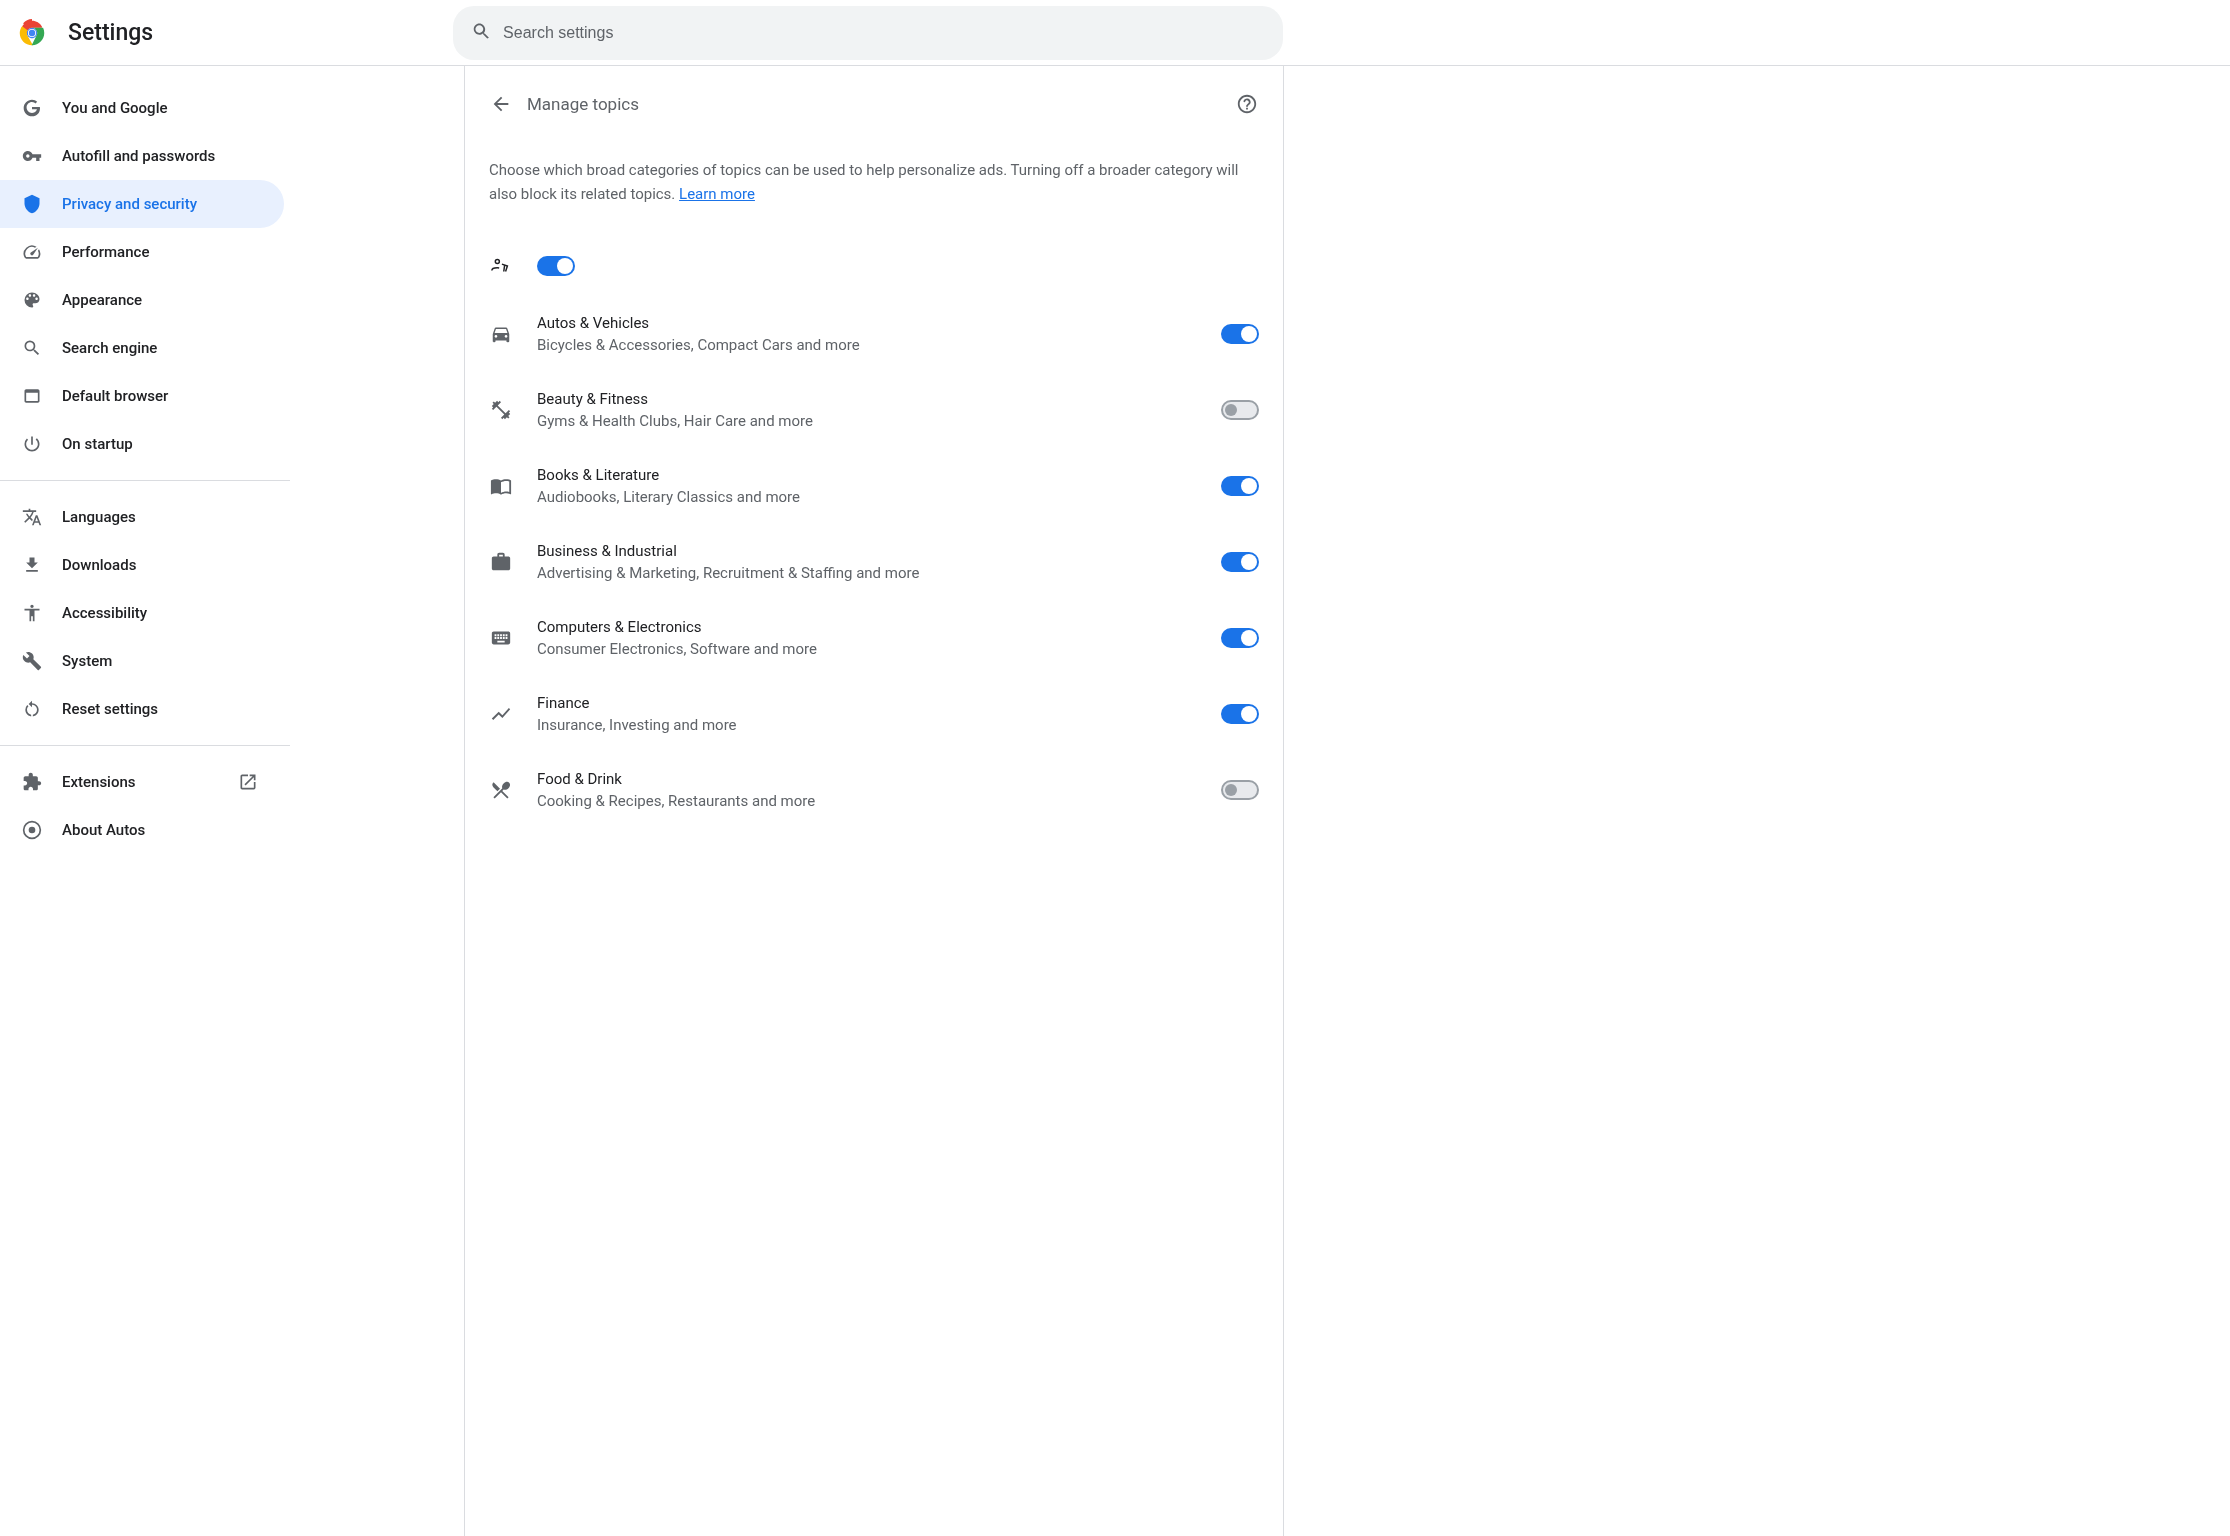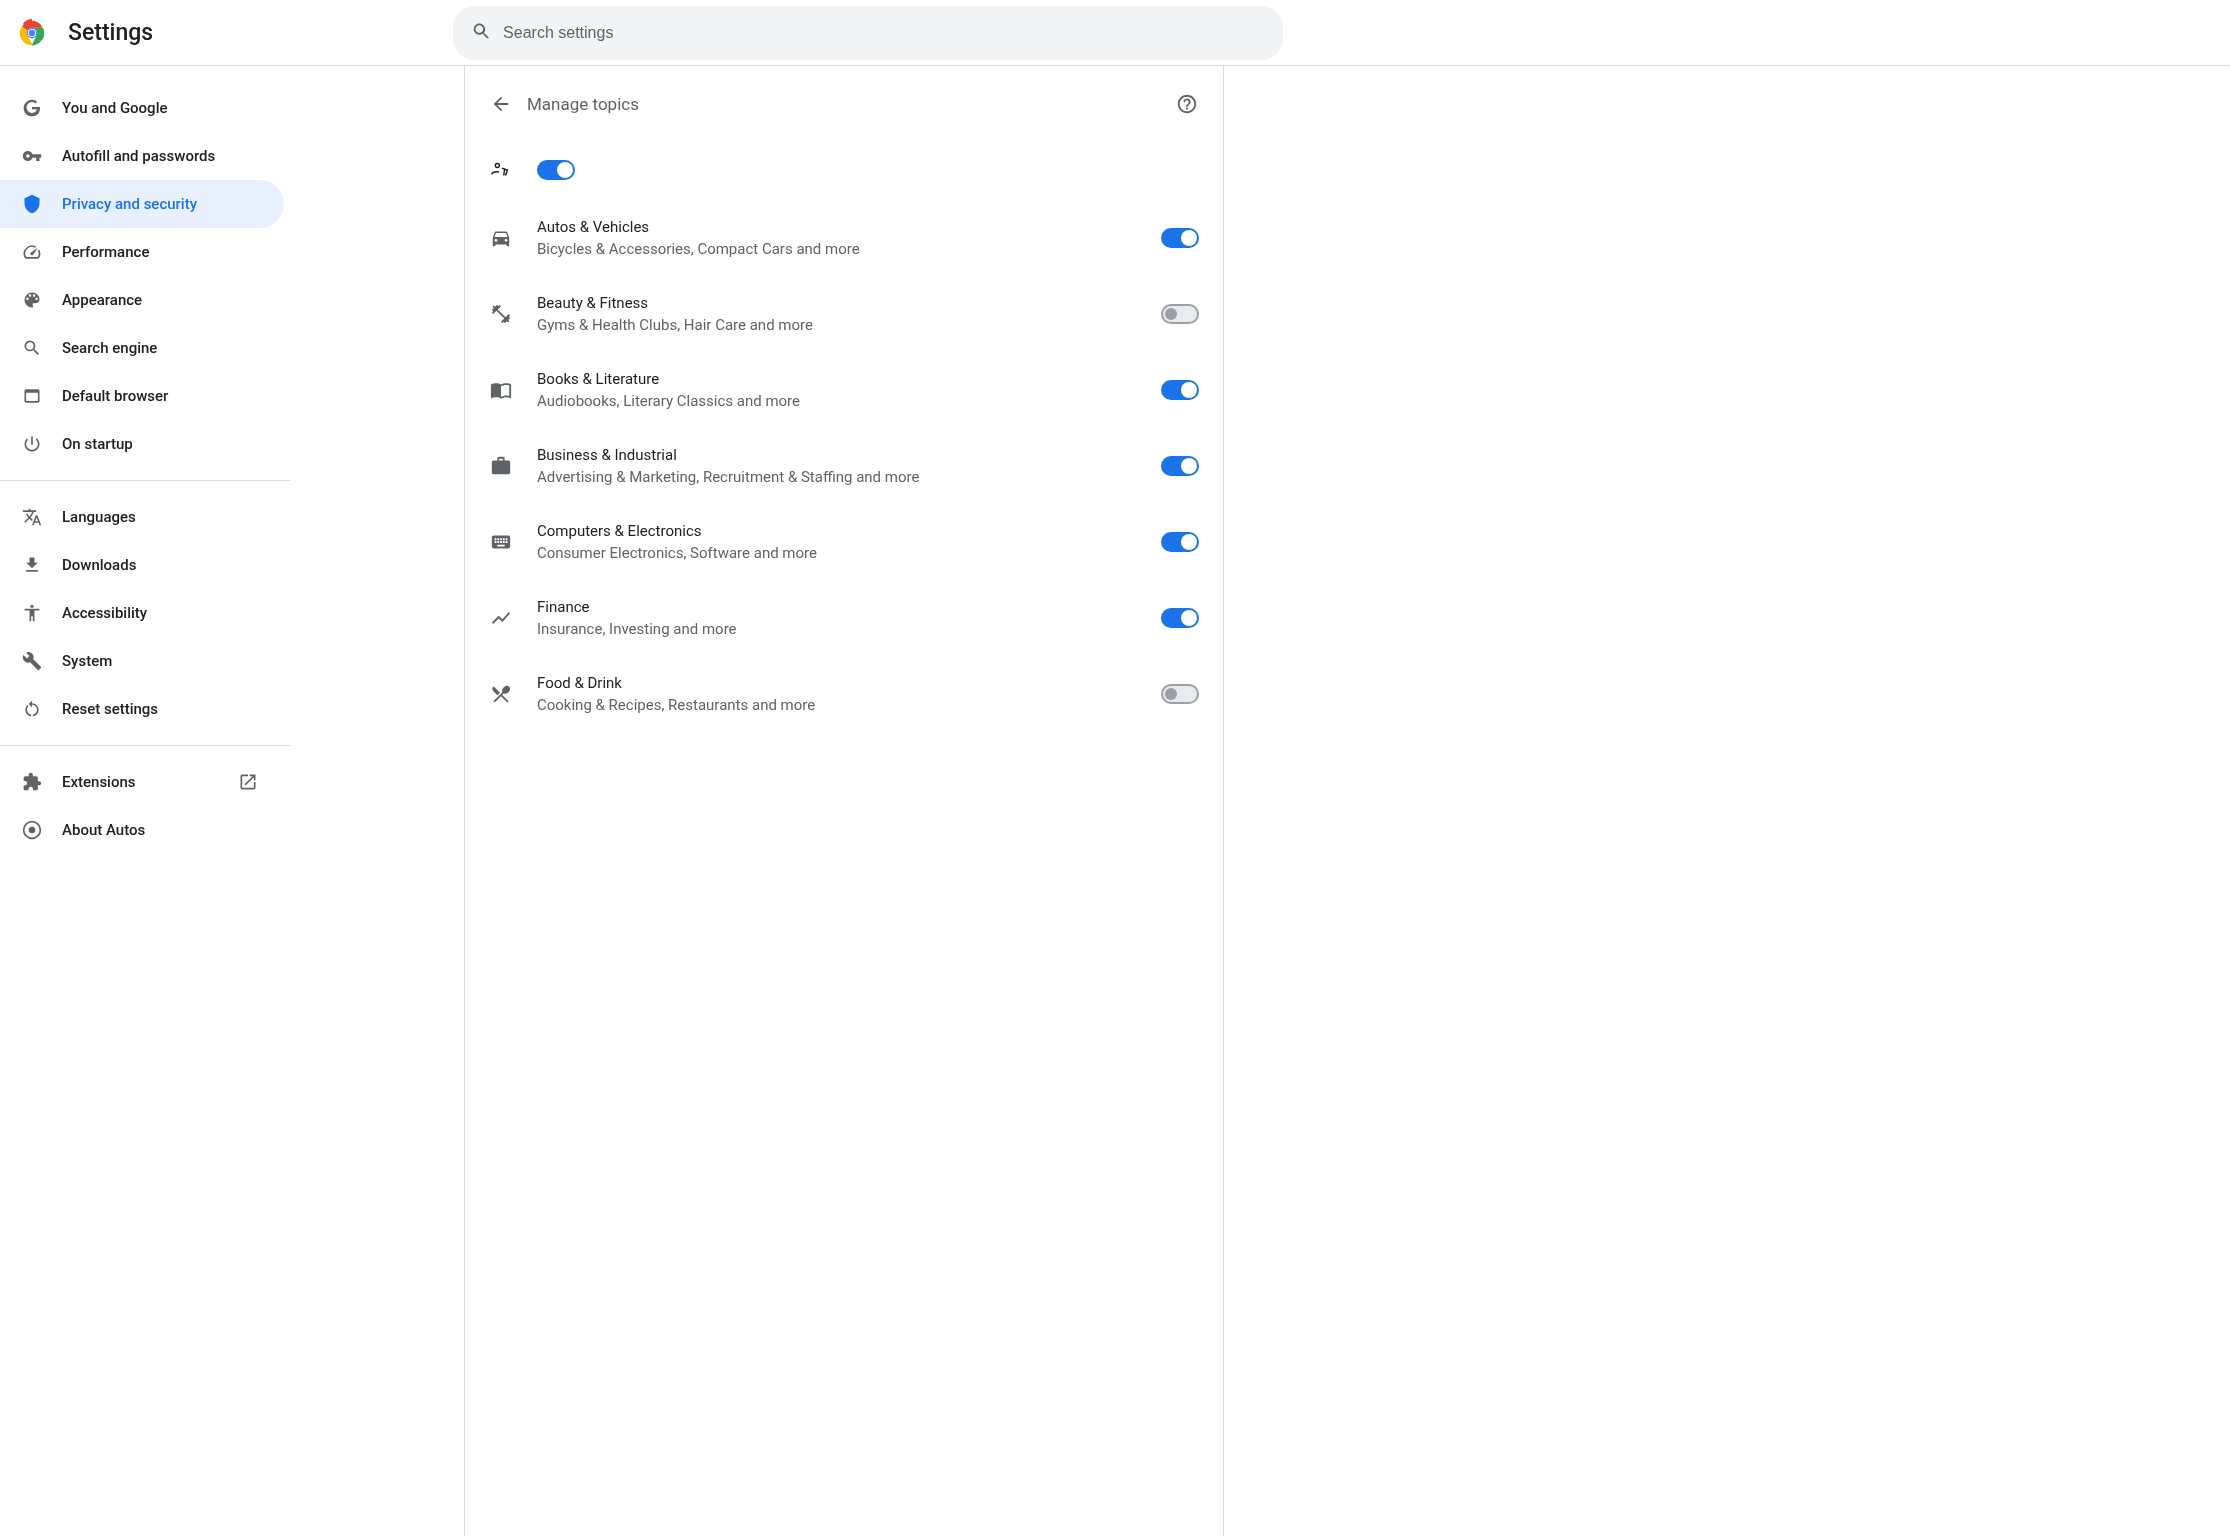"Manage topics" .content-card { width: 760px -> 820px }
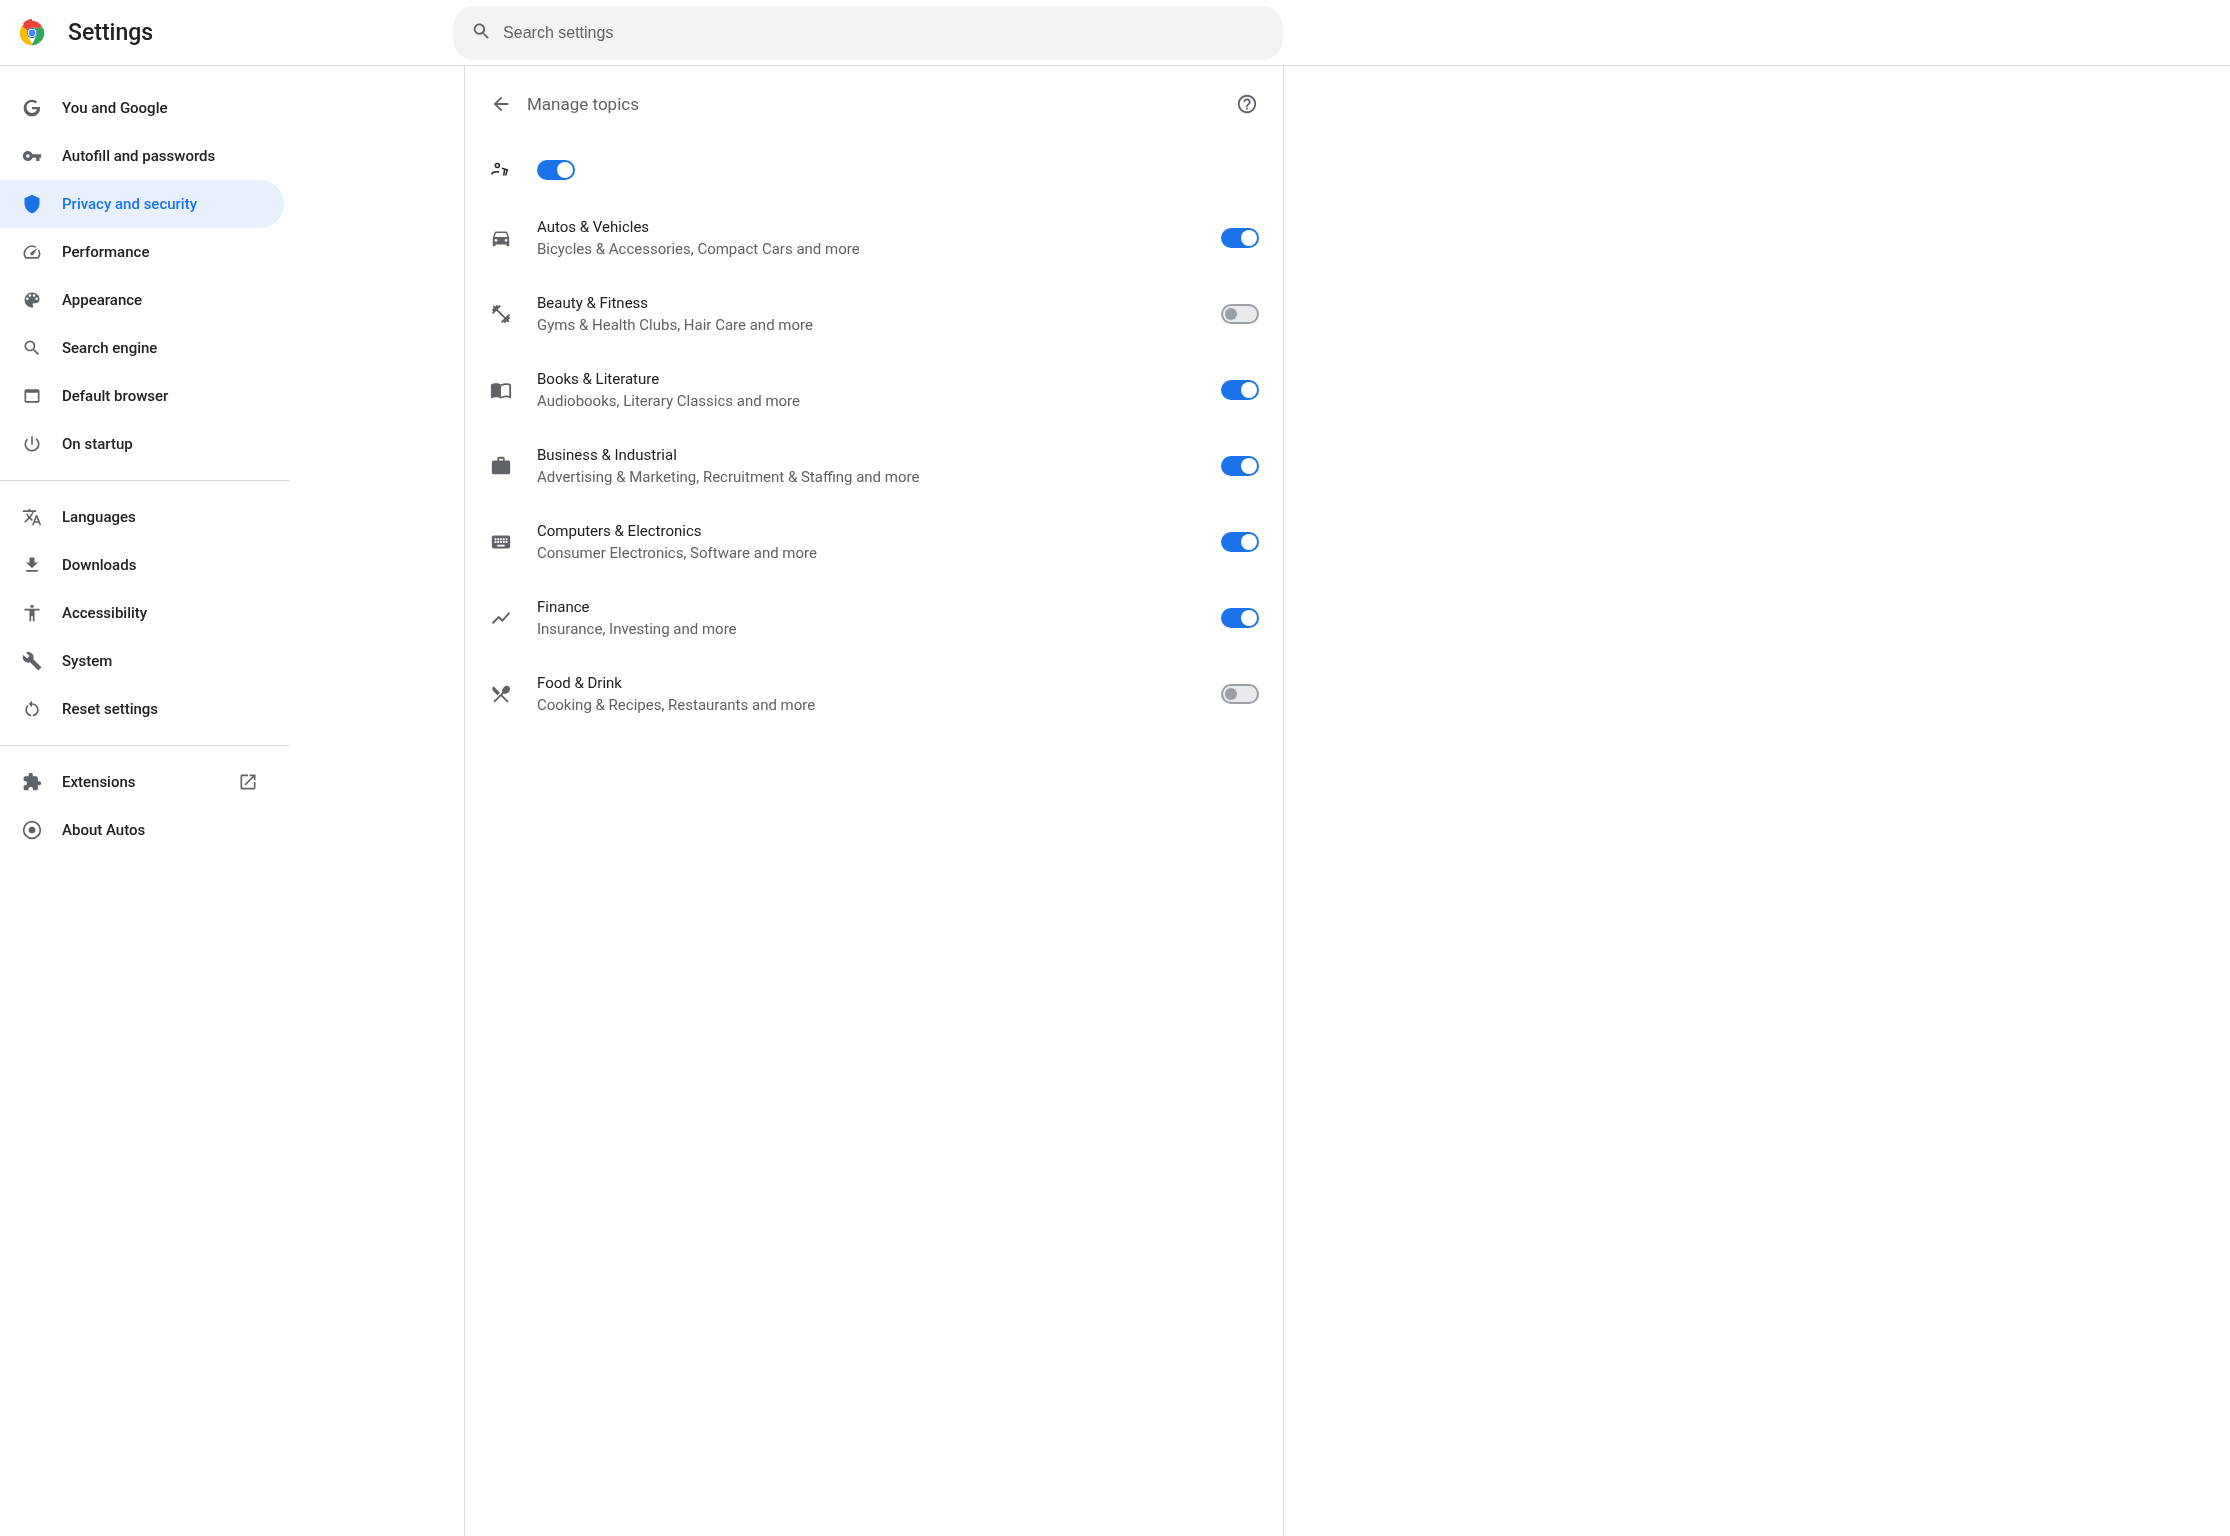"Choose which broad categories of" div.description { html: none -> <div> <span>Choose which broad categories of topics can be used to help personalize ads. Turning off a broader category will also block its related topics. </span><a>Learn more</a> </div> }
